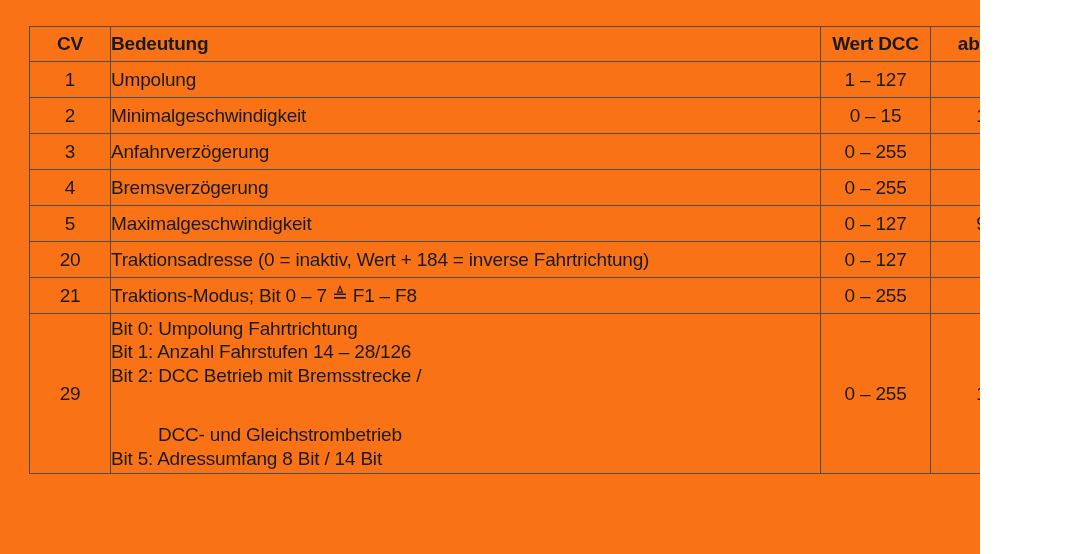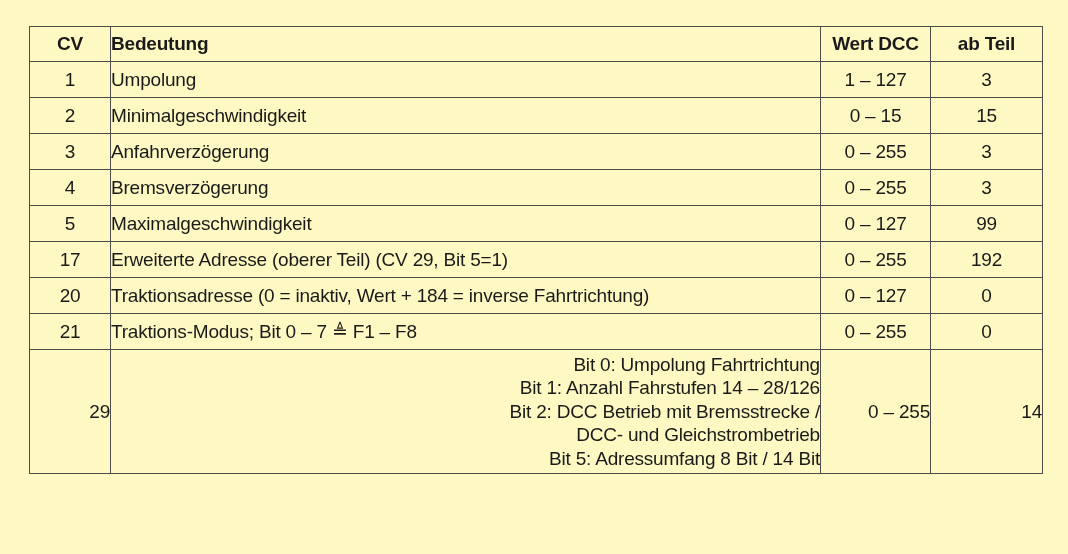"CV" .page { background: #fef9c3 -> #f97316; width: 1068px -> 980px }
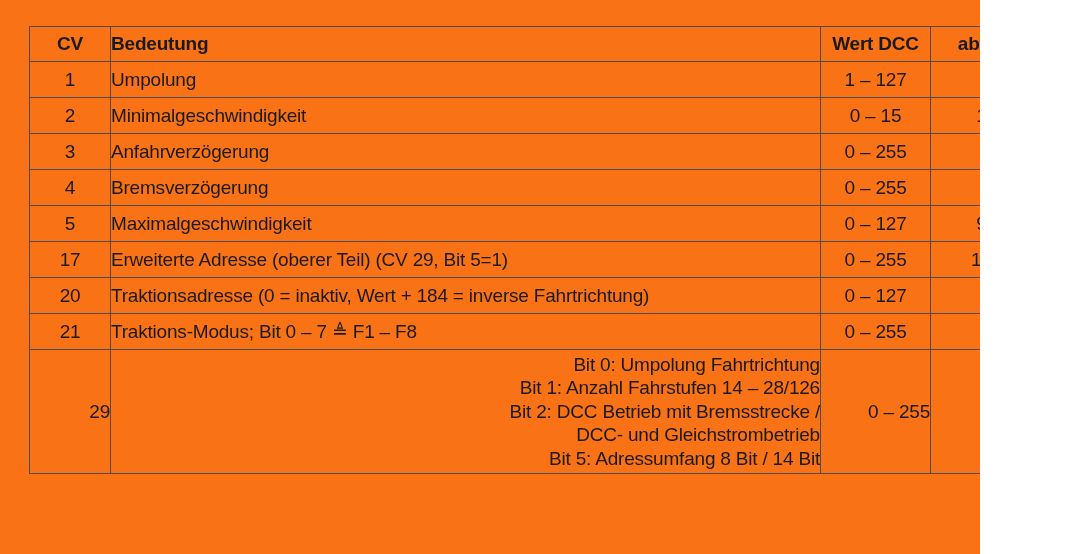"17" tr.single { html: <tr> <td>17</td> <td> <span>Erweiterte Adresse (oberer Teil) (CV 29, Bit 5=1)</span> </td> <td>0 – 255</td> <td>192</td> </tr> -> none }
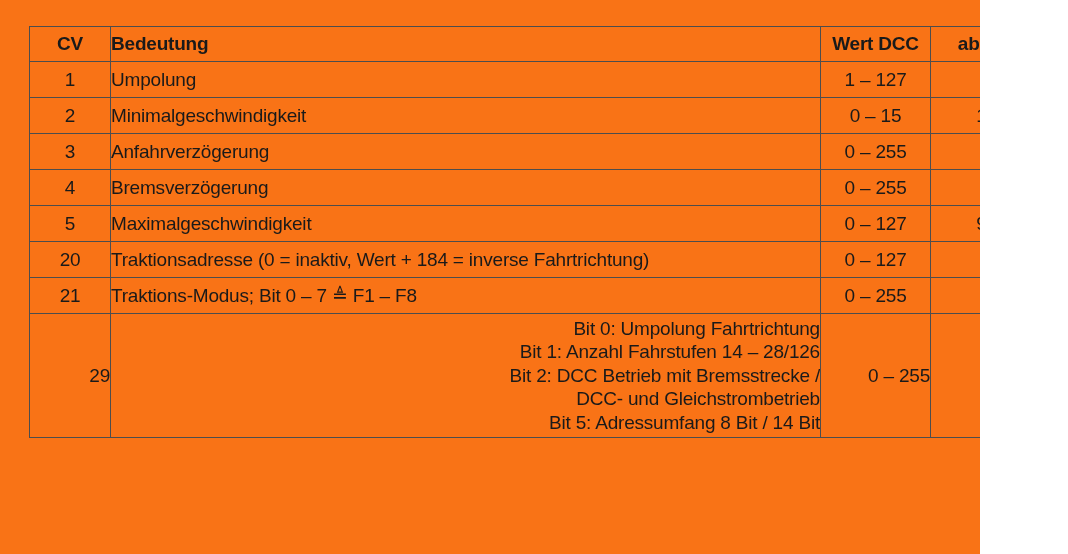"Bit 0: Umpolung Fahrtrichtung" table.cv-table tbody tr.multi td { text-align: right -> none }
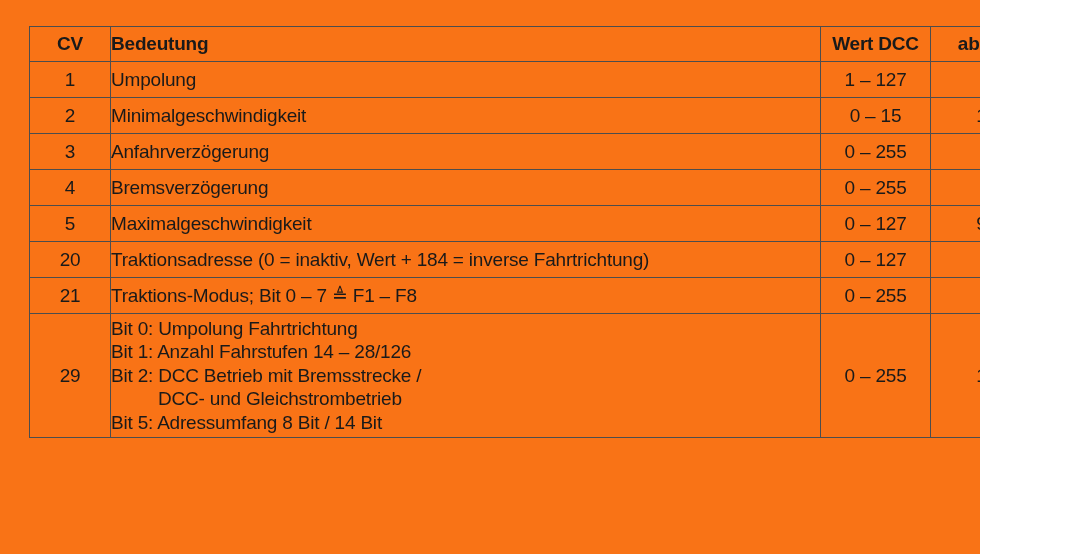"DCC- und Gleichstrombetrieb" td.cell-bedeutung .line.indent { margin-top: none -> 36px }
